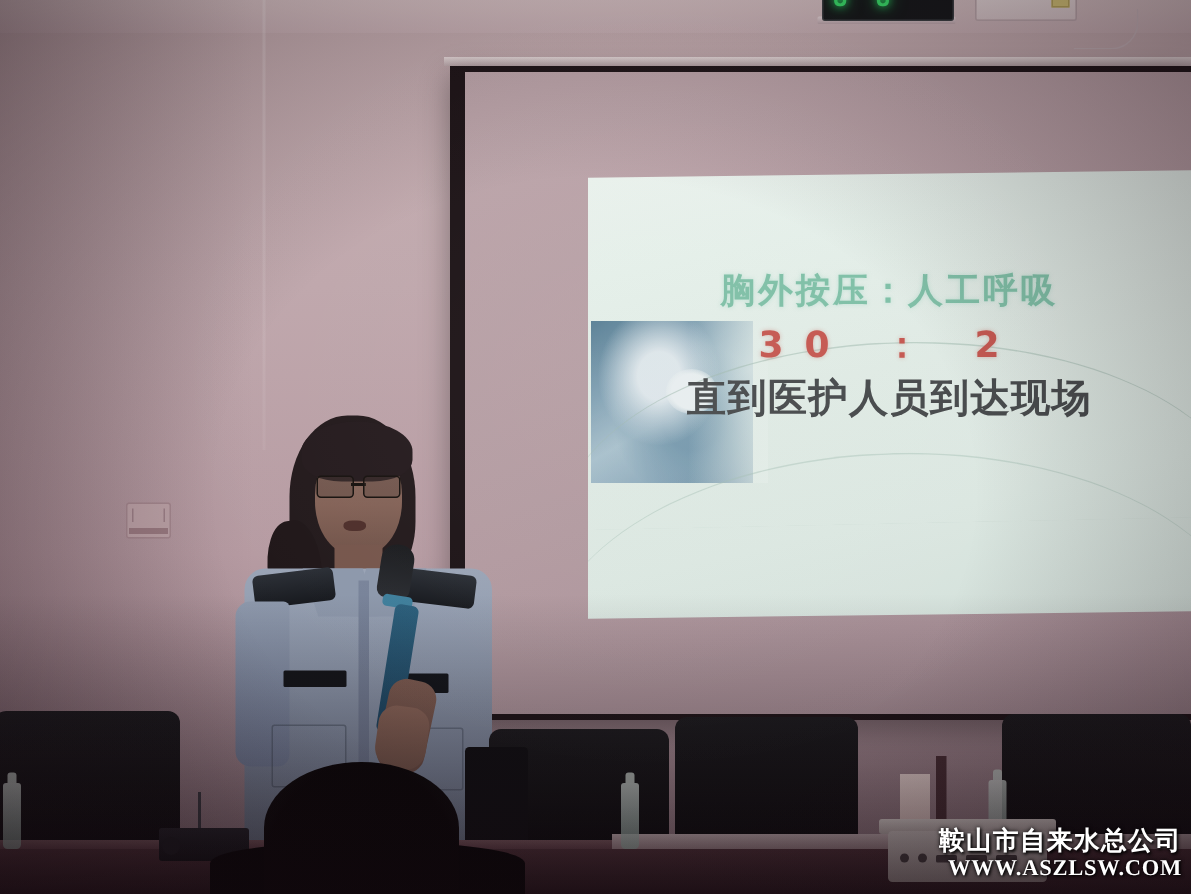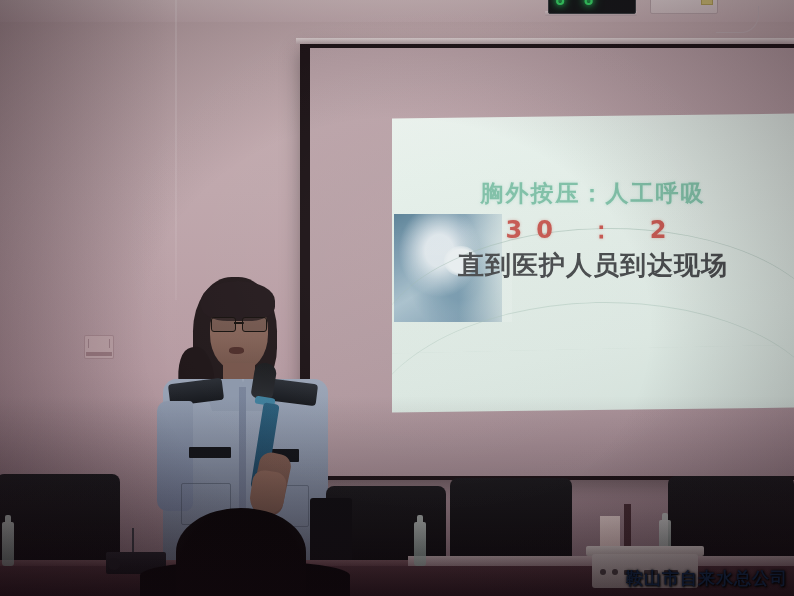"鞍山市自来水总公司" .watermark { color: #0f172a -> #ffffff }
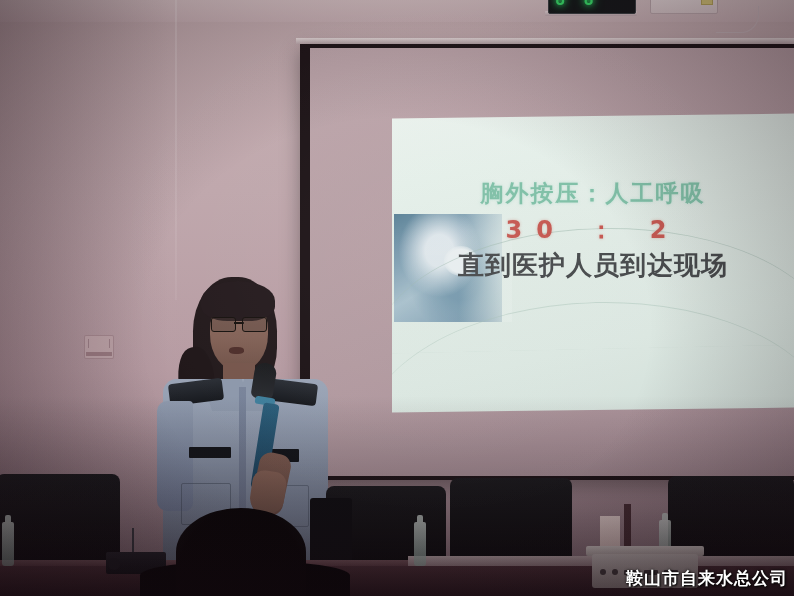"WWW.ASZLSW.COM" div.wm-url { html: none -> <div>WWW.ASZLSW.COM</div> }
